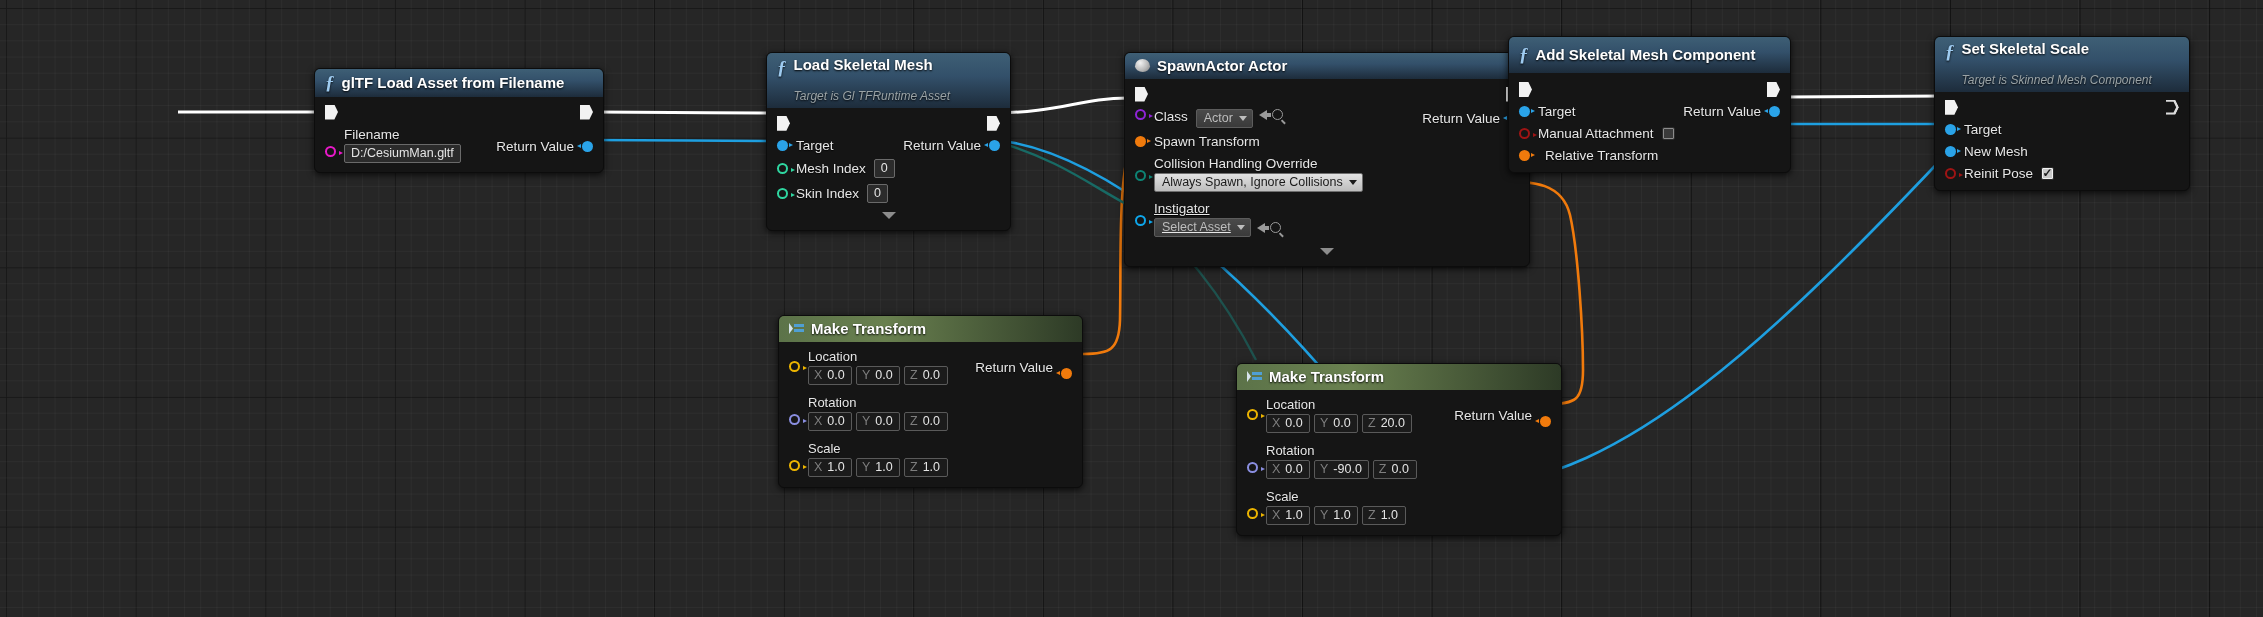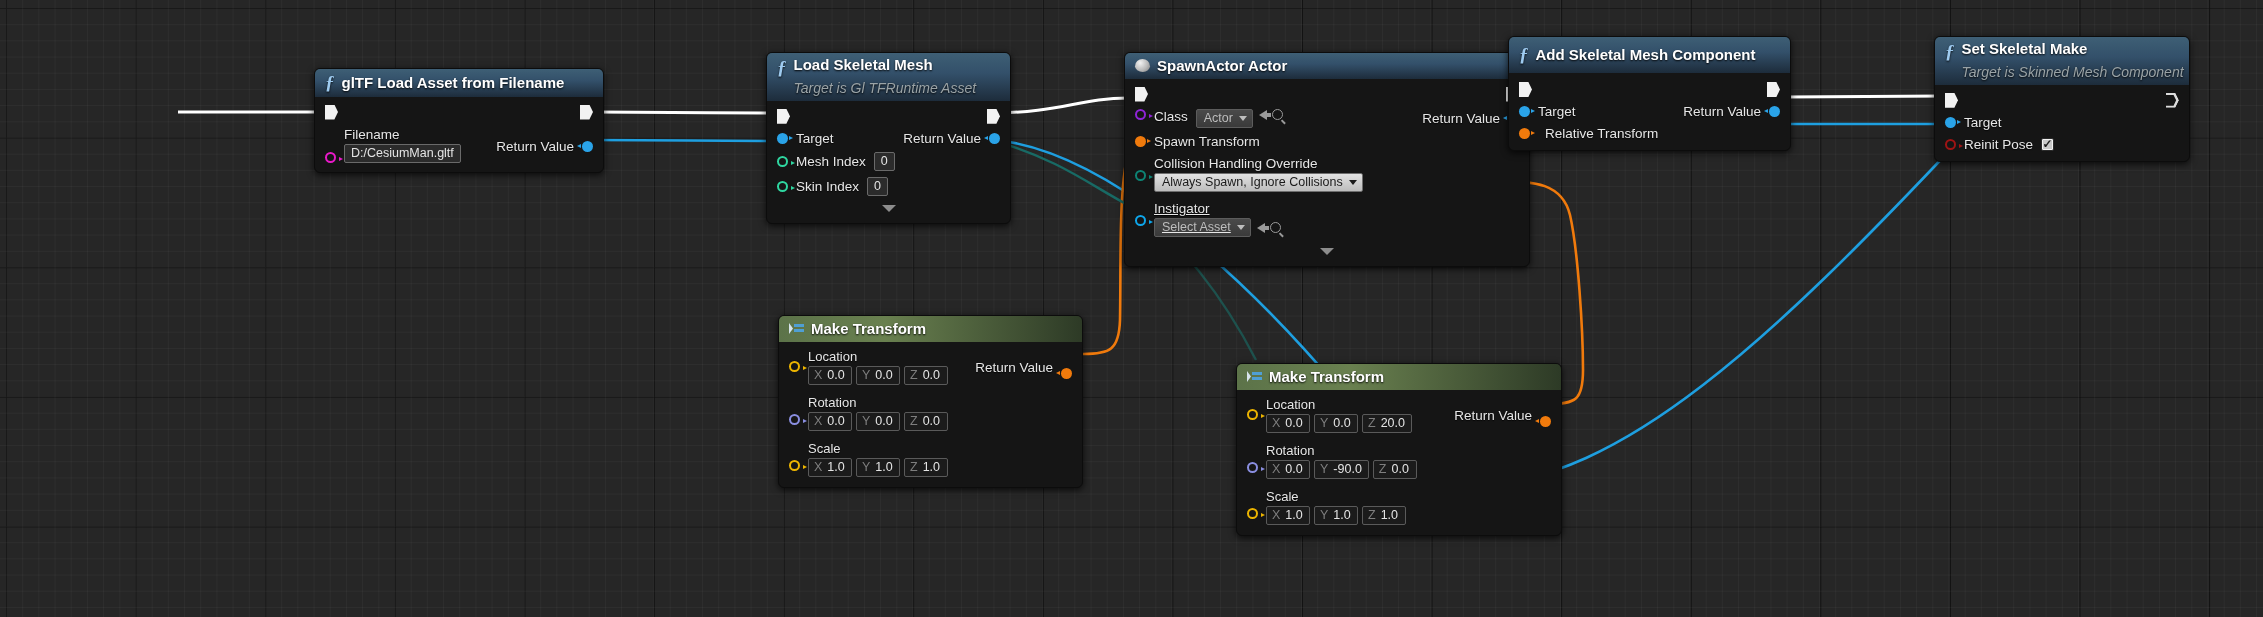"Set Skeletal Make" span.title { text: Make -> Scale }
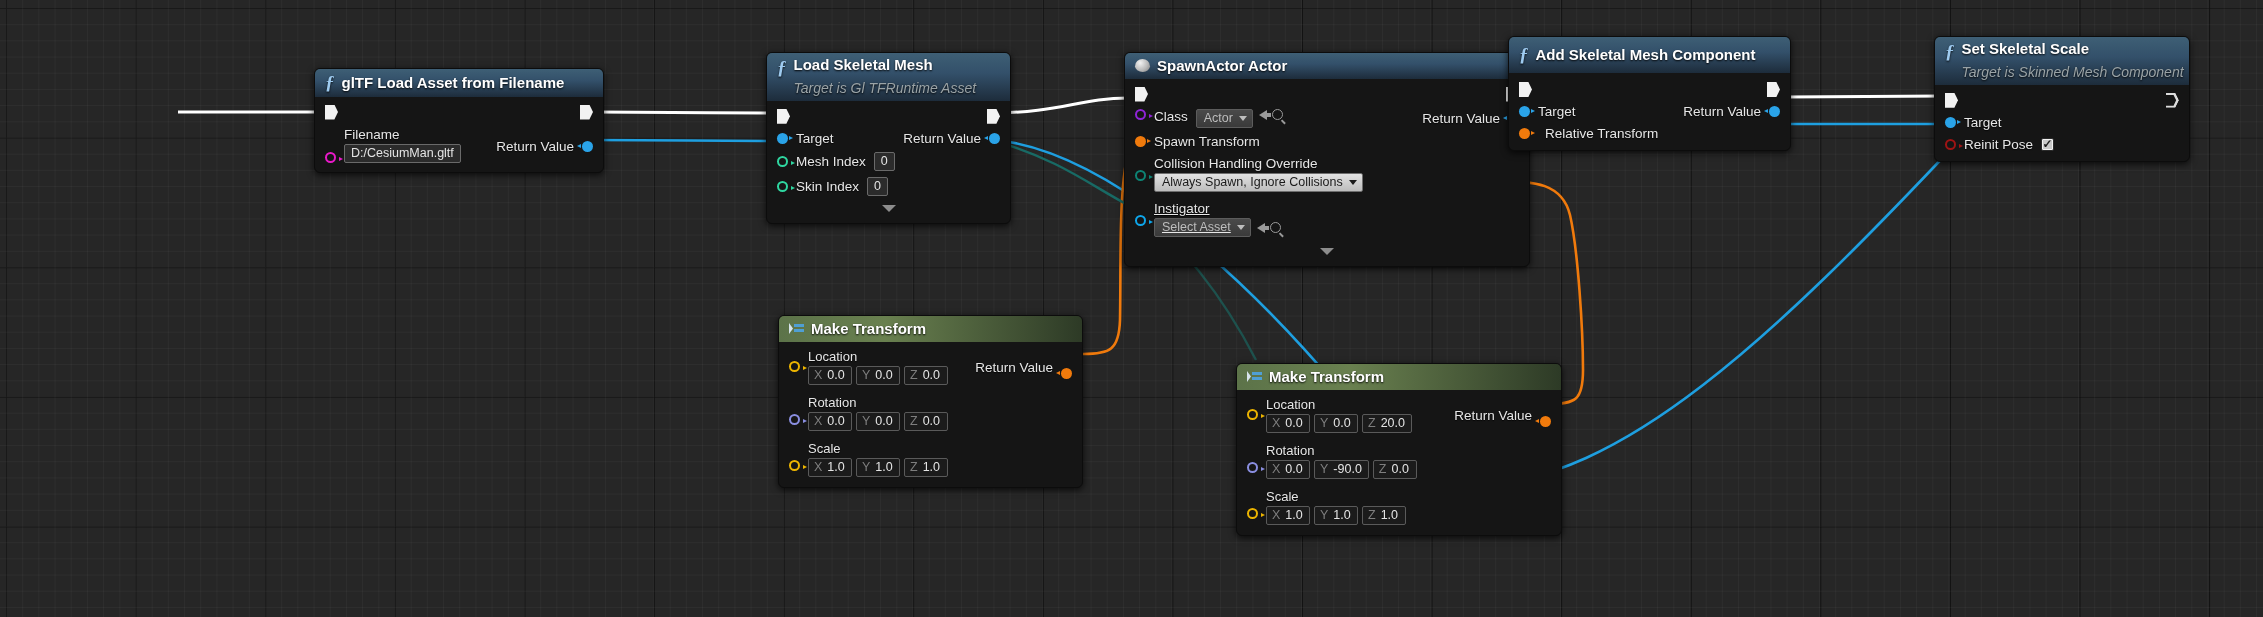"Target is Skinned Mesh Component" .subtitle { font-size: 14px -> 12px; margin-top: 8px -> 17px }
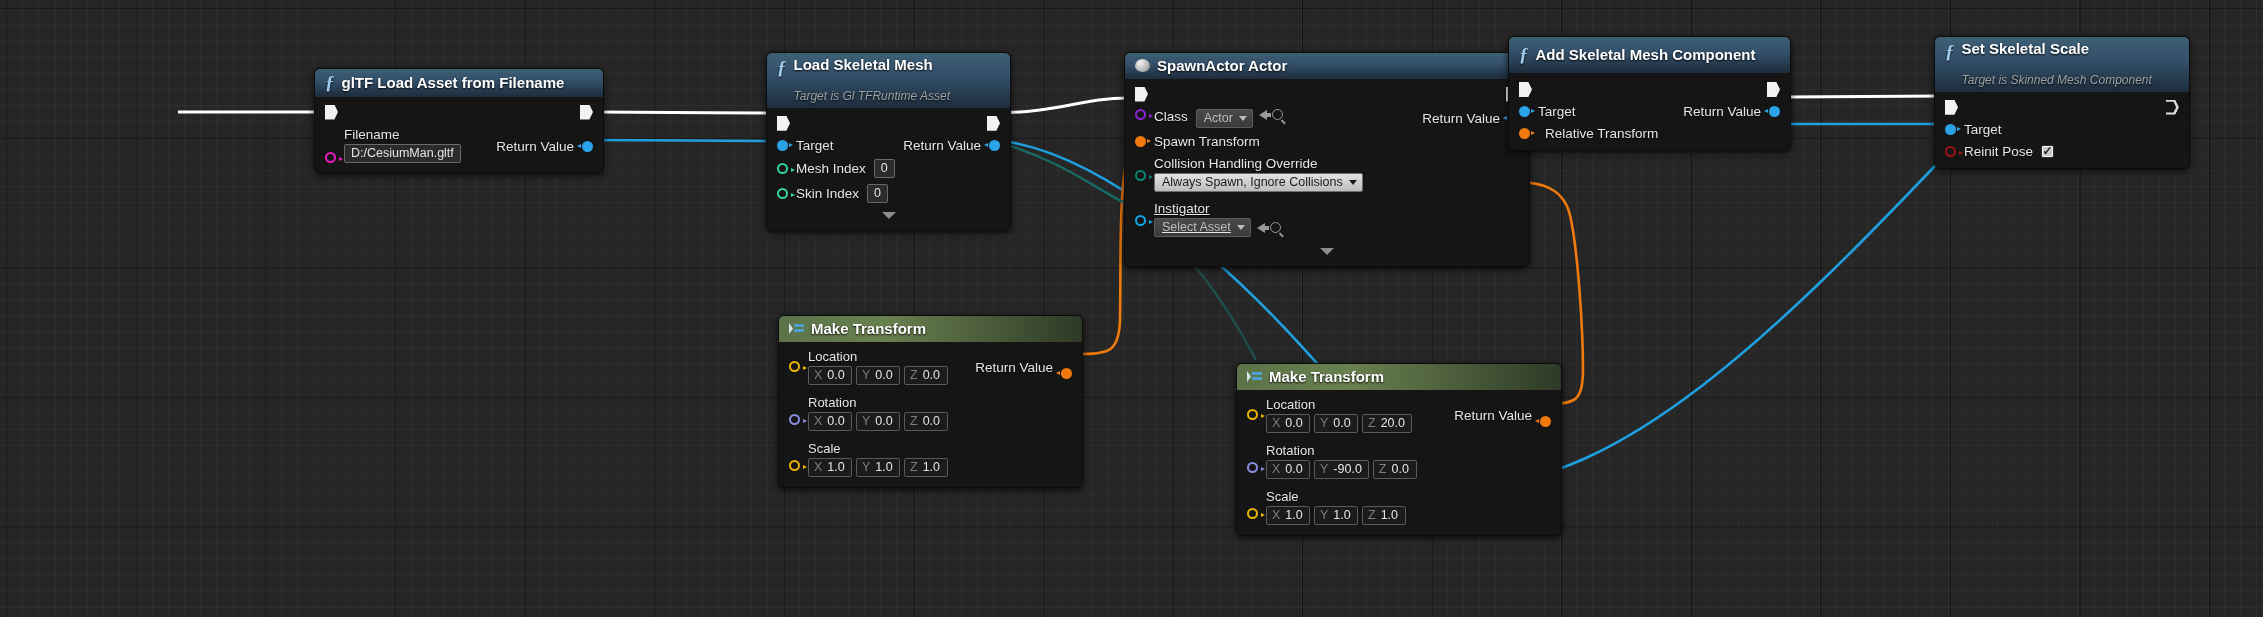"Filename" span { align-items: flex-end -> center }
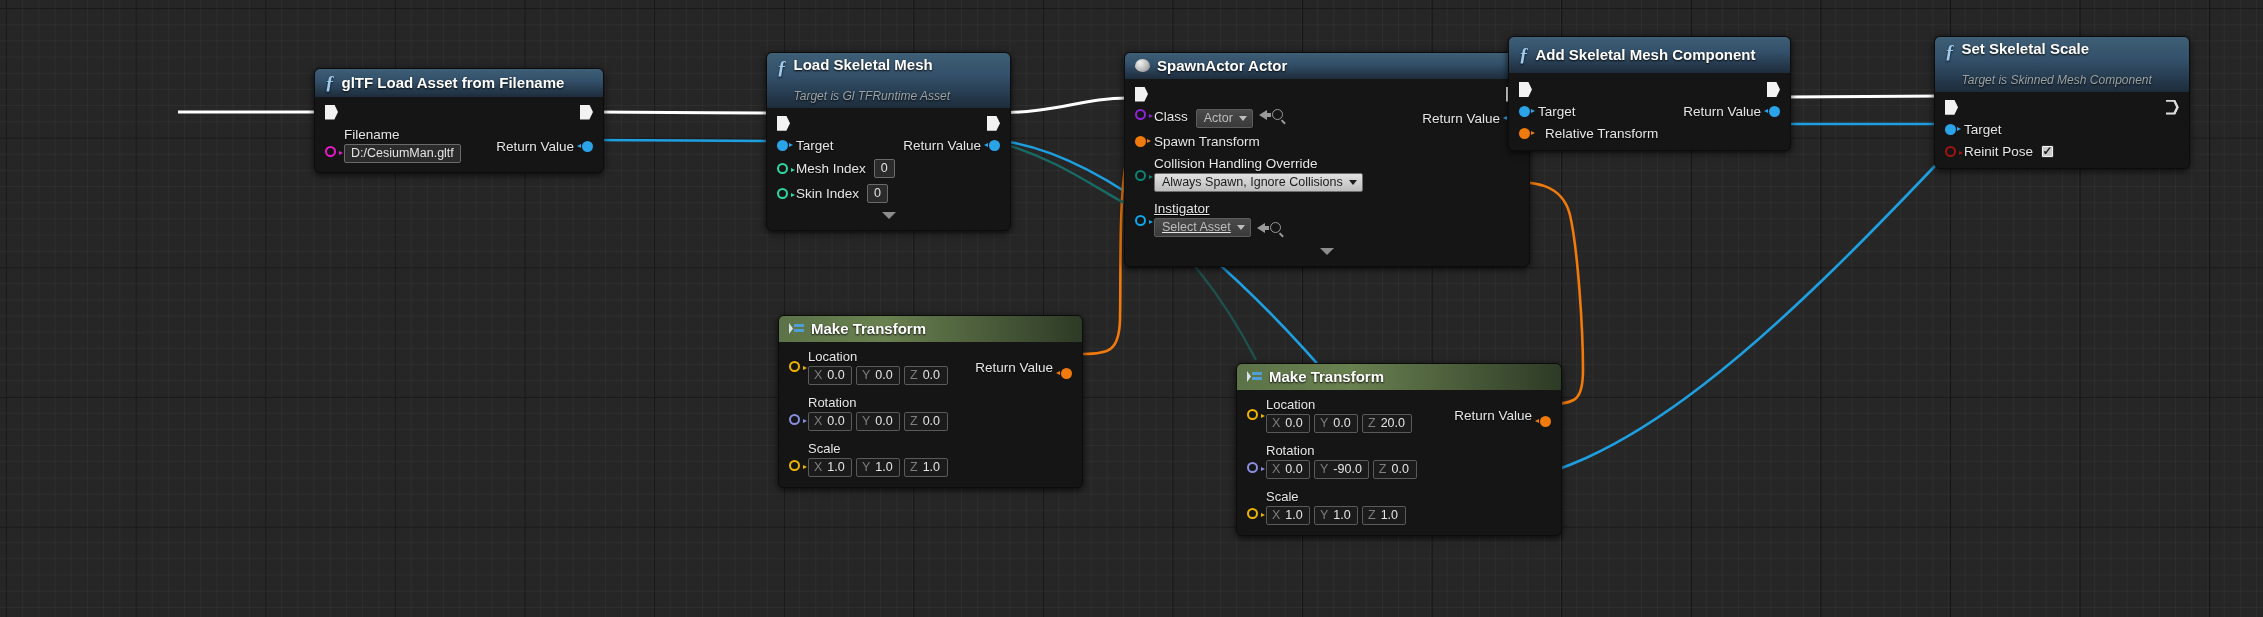"Manual Attachment" div.pin-row { html: none -> <div> <span></span> <span>Manual Attachment</span> <span></span> </div> }
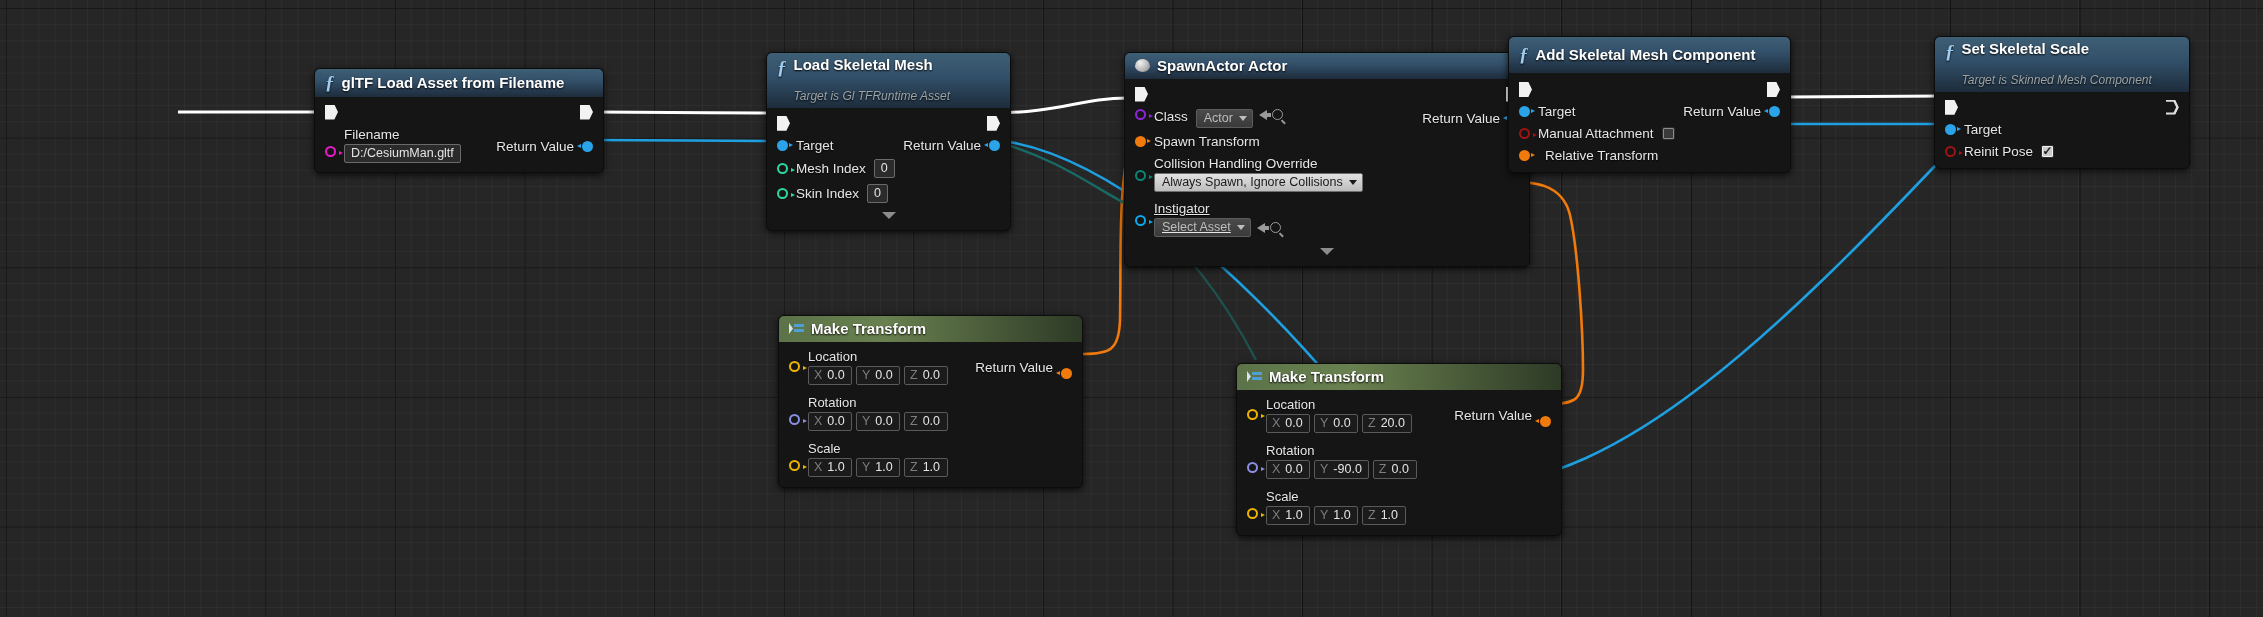"New Mesh" div.pin-row { html: none -> <div> <span></span> <span>New Mesh</span> </div> }
